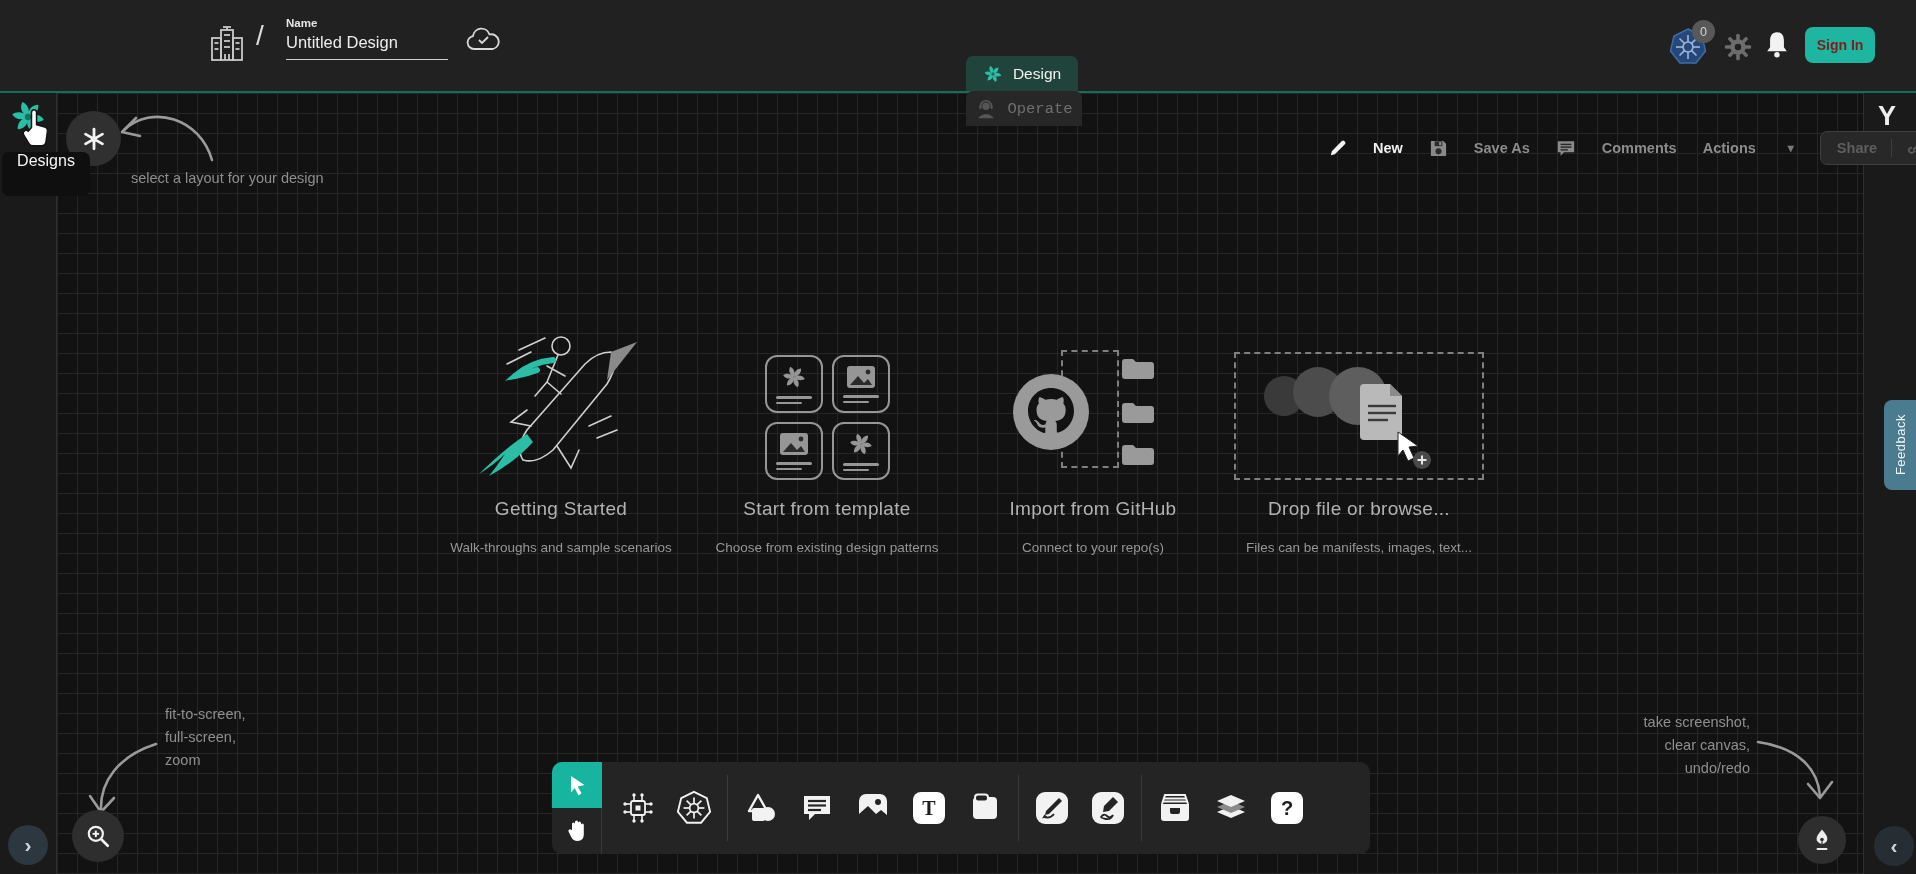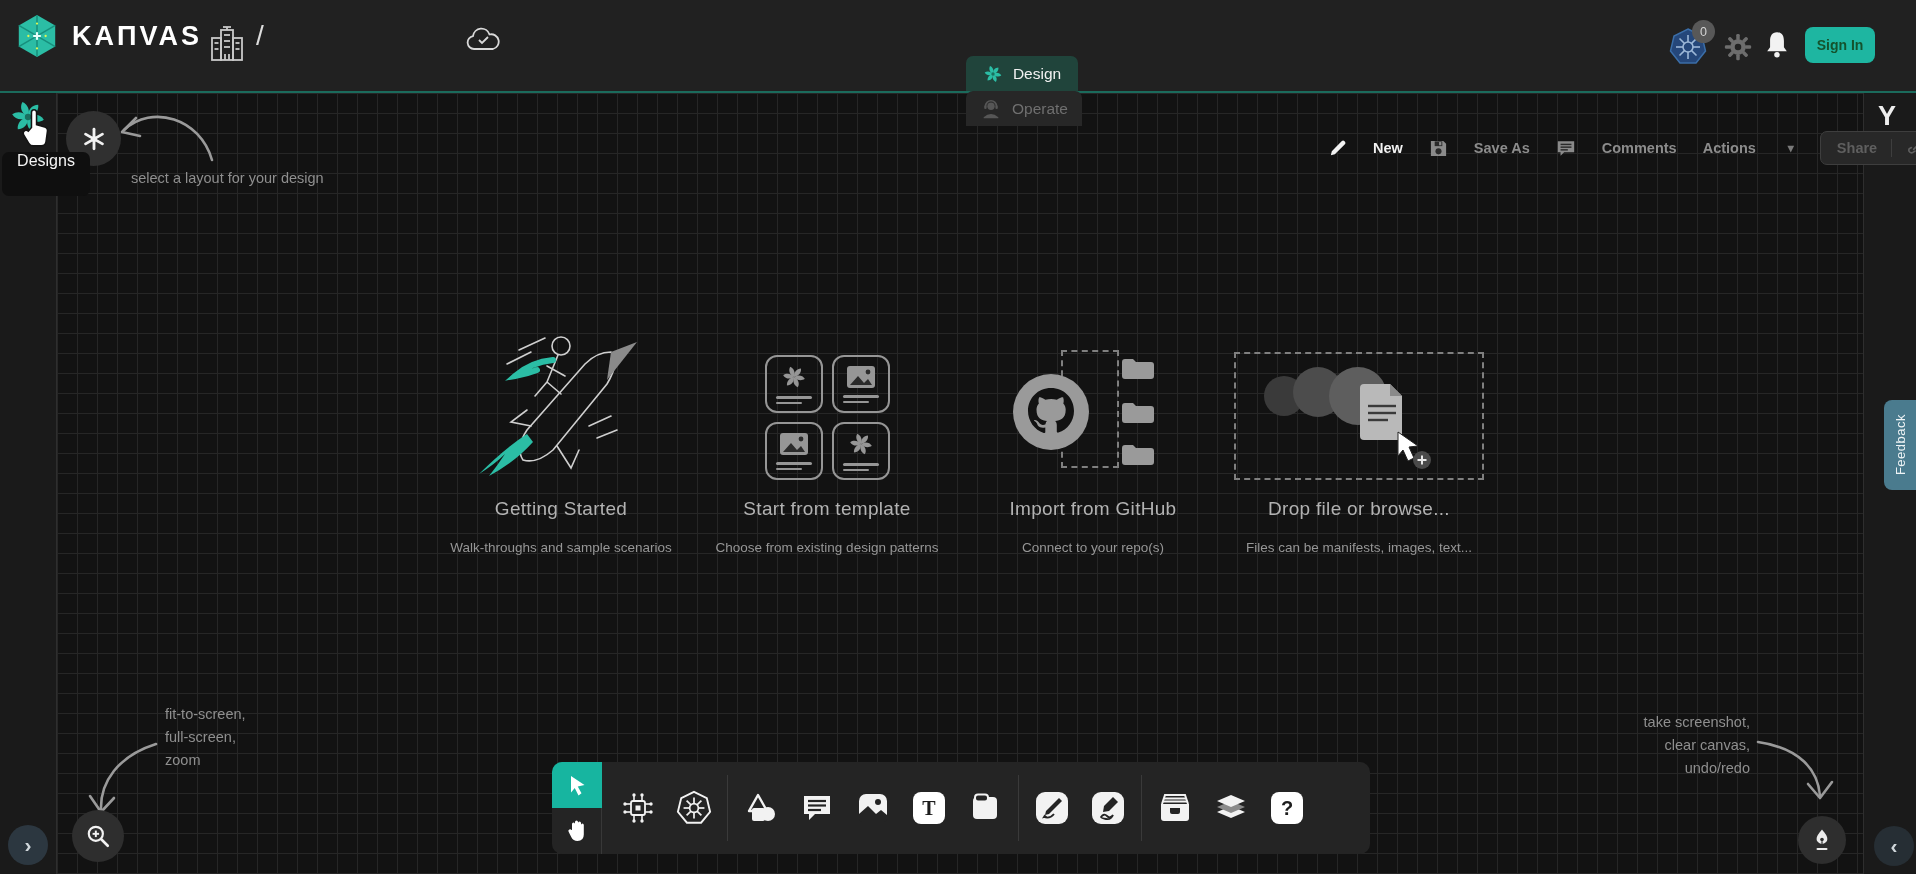"KAΠVAS" div.brand-wrap { html: <div> <svg> <polygon></polygon> <g> <line></line> <line></line> <line></line> </g> <g> <line></line> <line></line> </g> <g> <circle></circle> <circle></circle> <circle></circle> <circle></circle> </g> </svg> <span>KAΠVAS</span> </div> -> none }
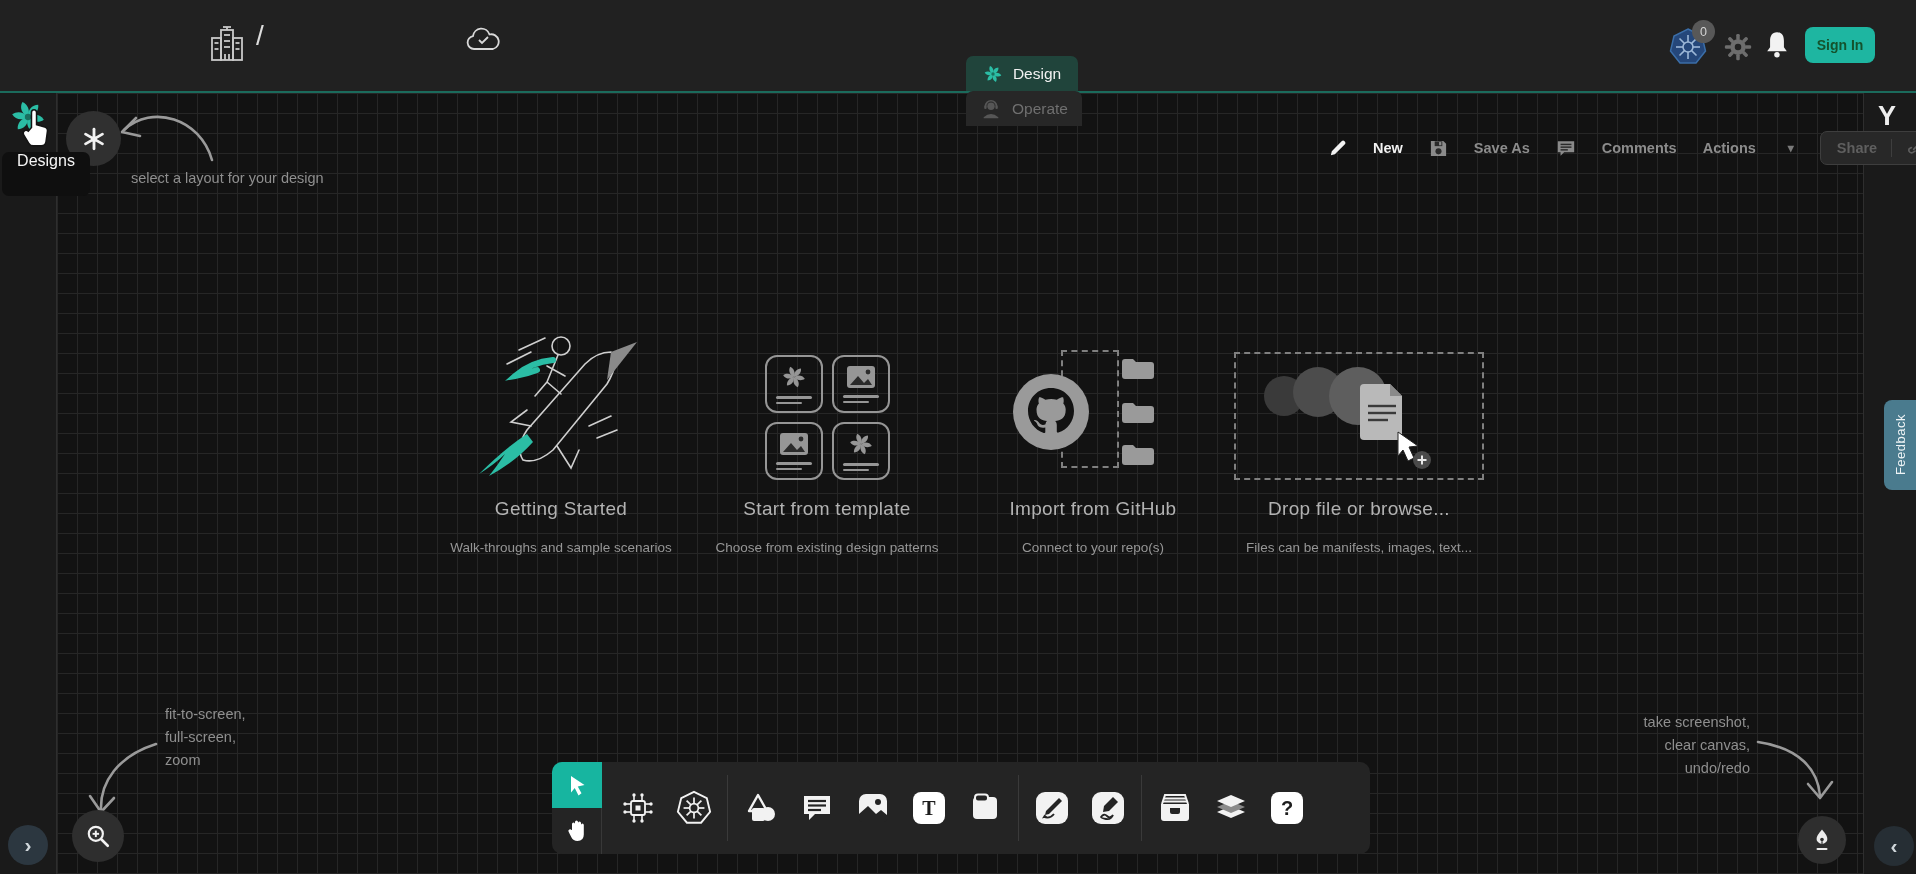"Name" div.name-group { html: none -> <div> <div>Name</div> <input> </div> }
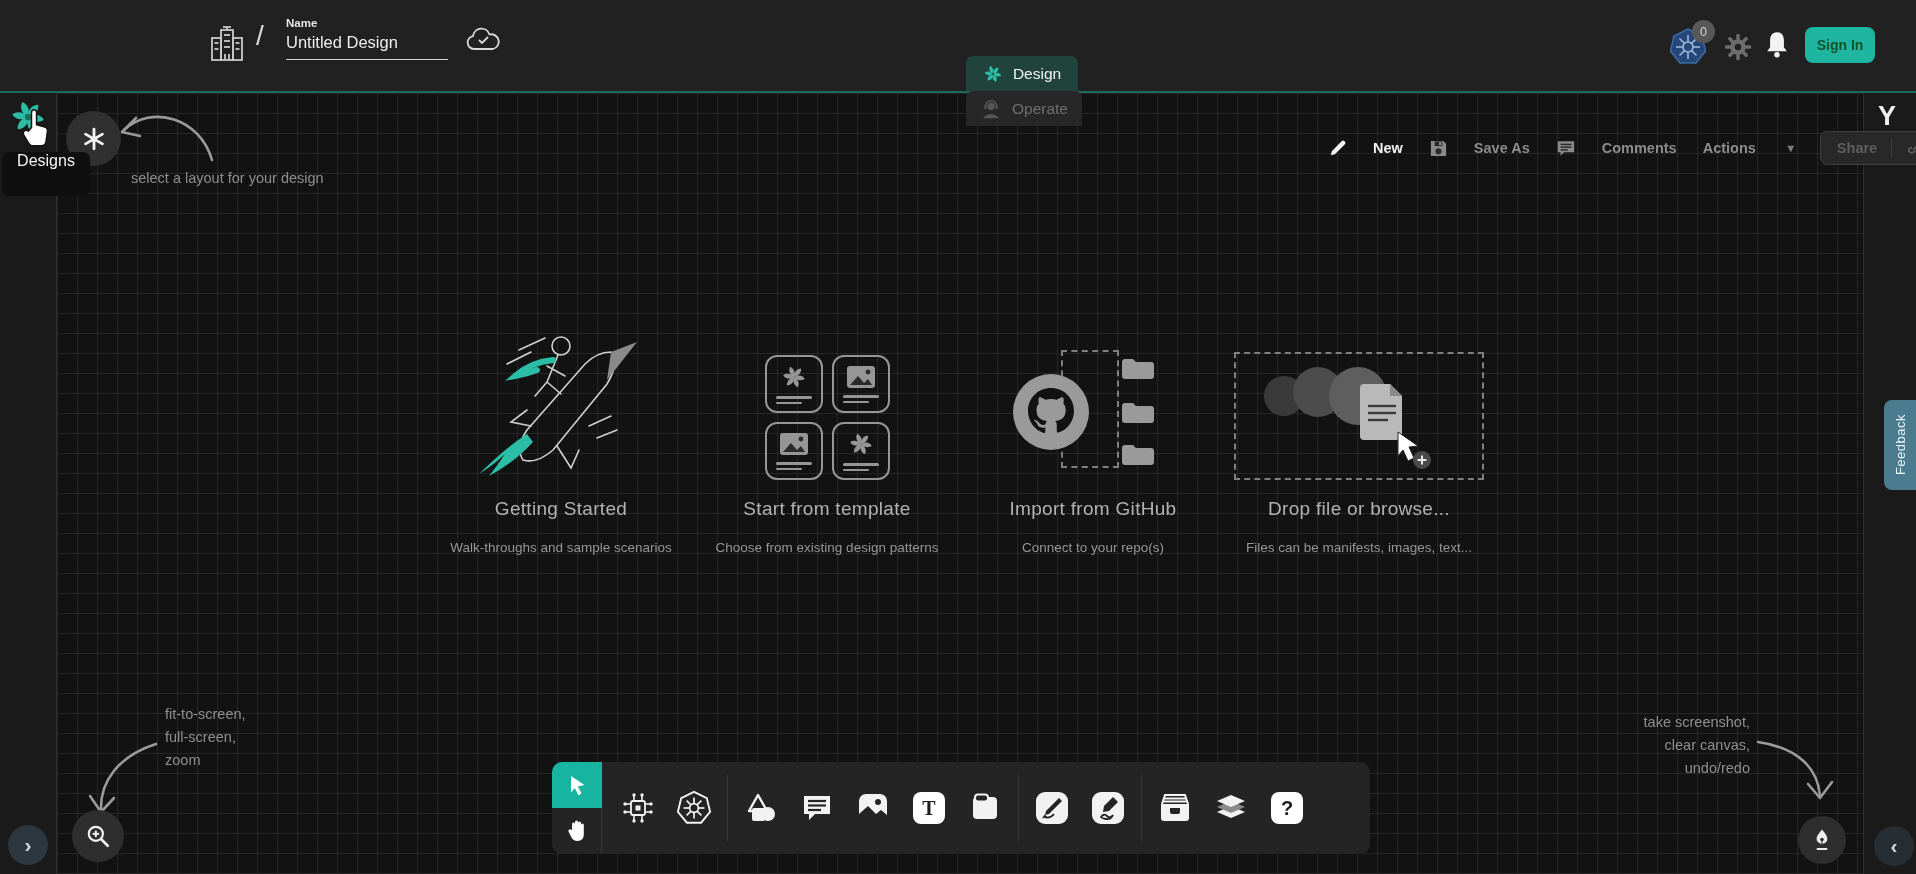"Sign In" .signin-btn { color: #14532d -> #7f1d1d }
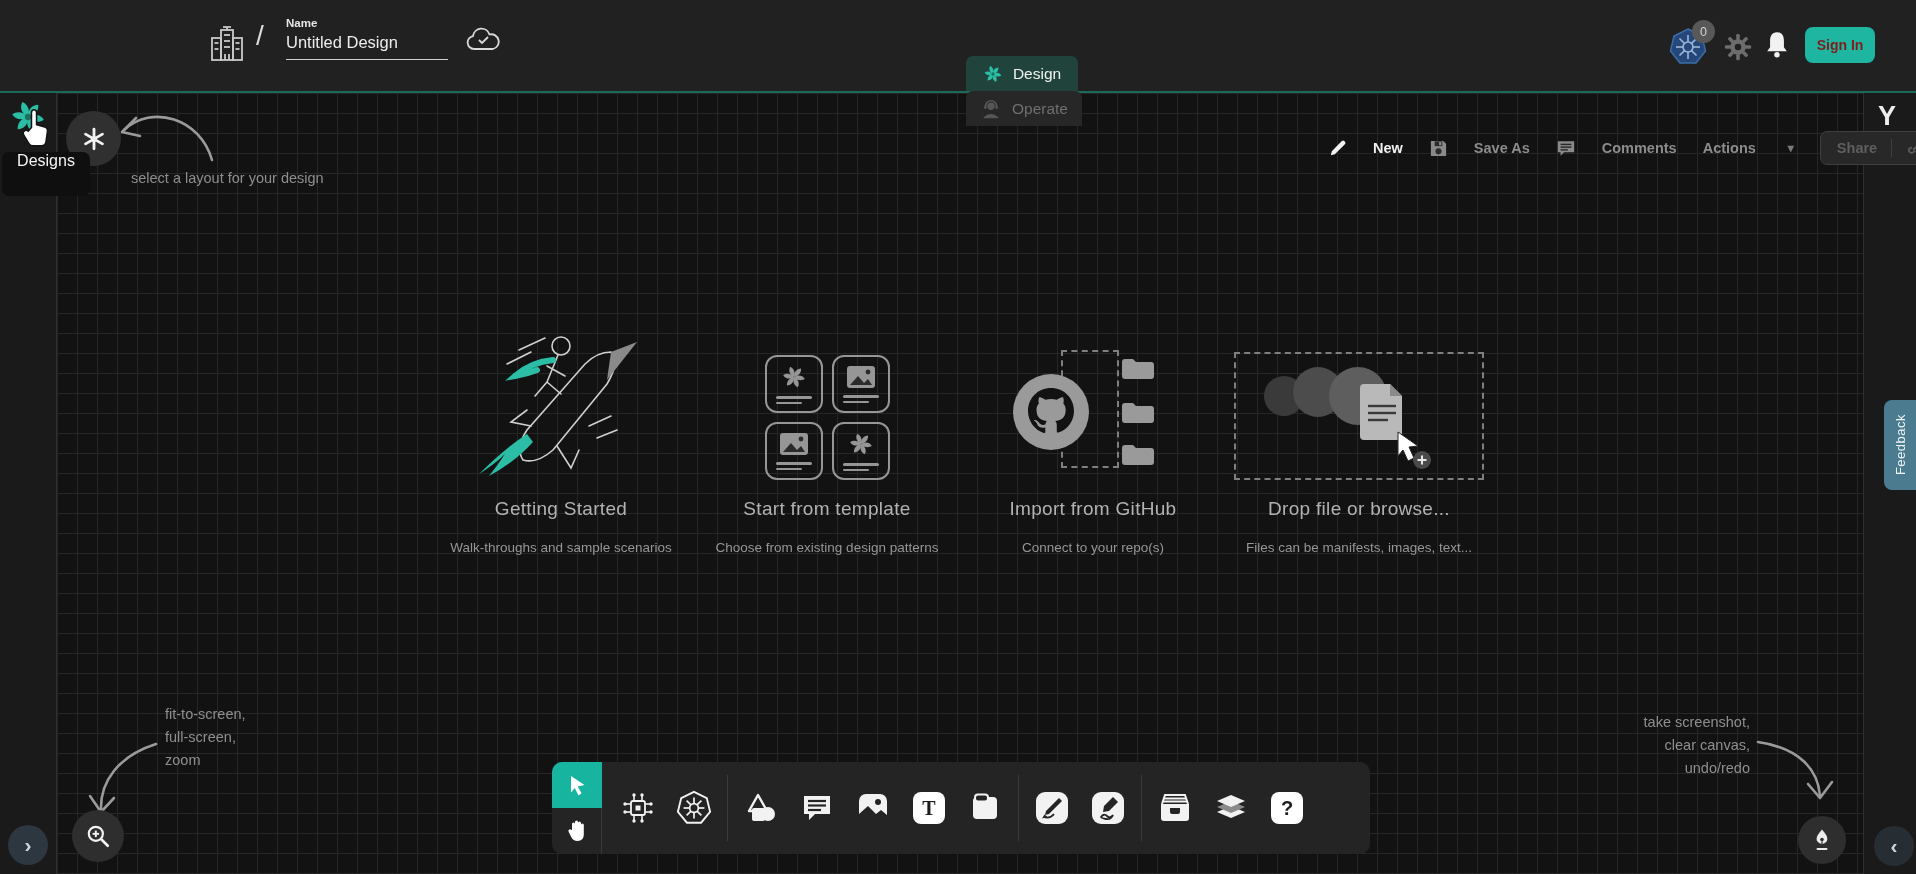"Operate" .tab-operate { font-family: none -> Liberation Mono, monospace }
